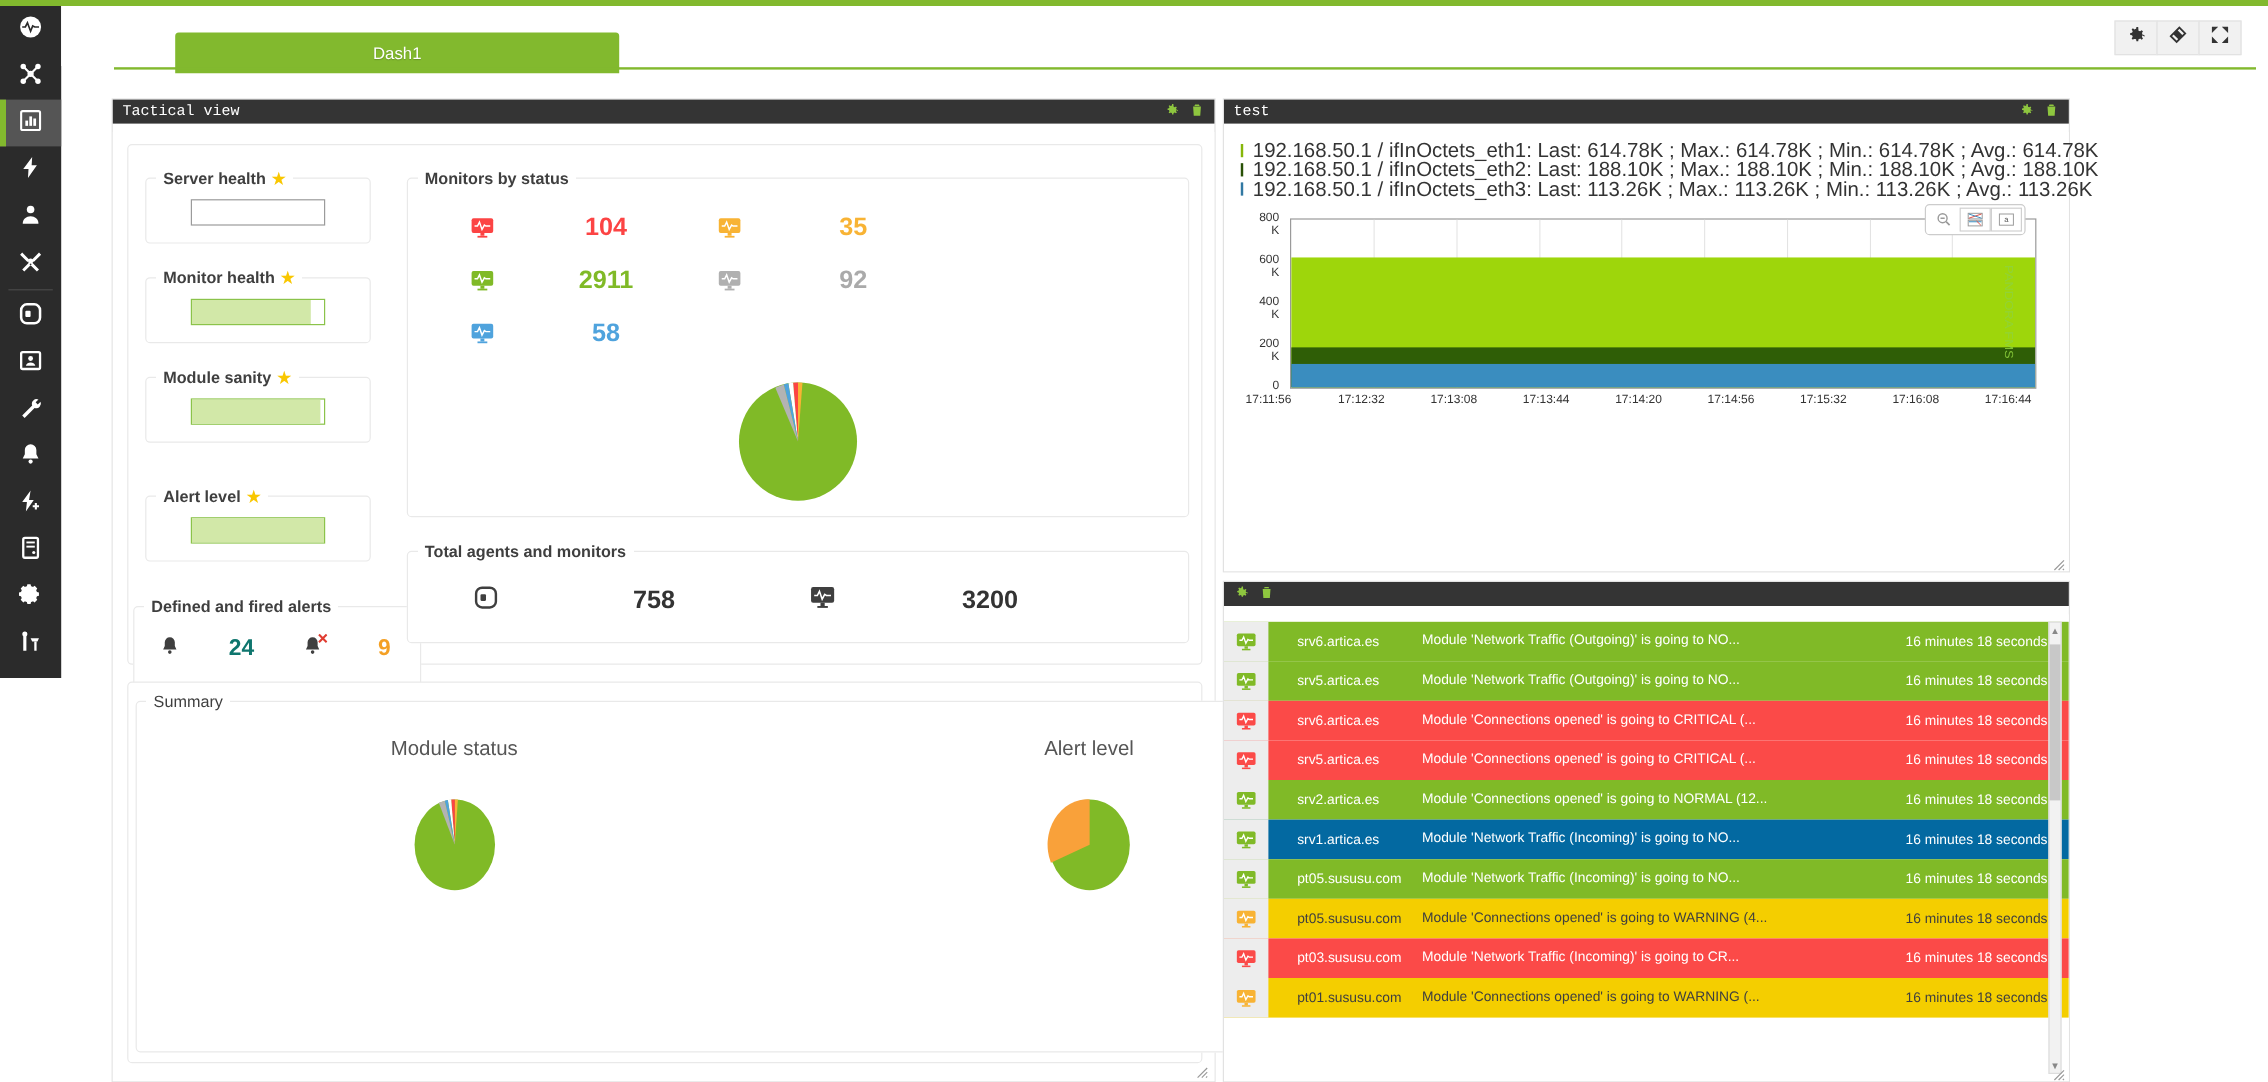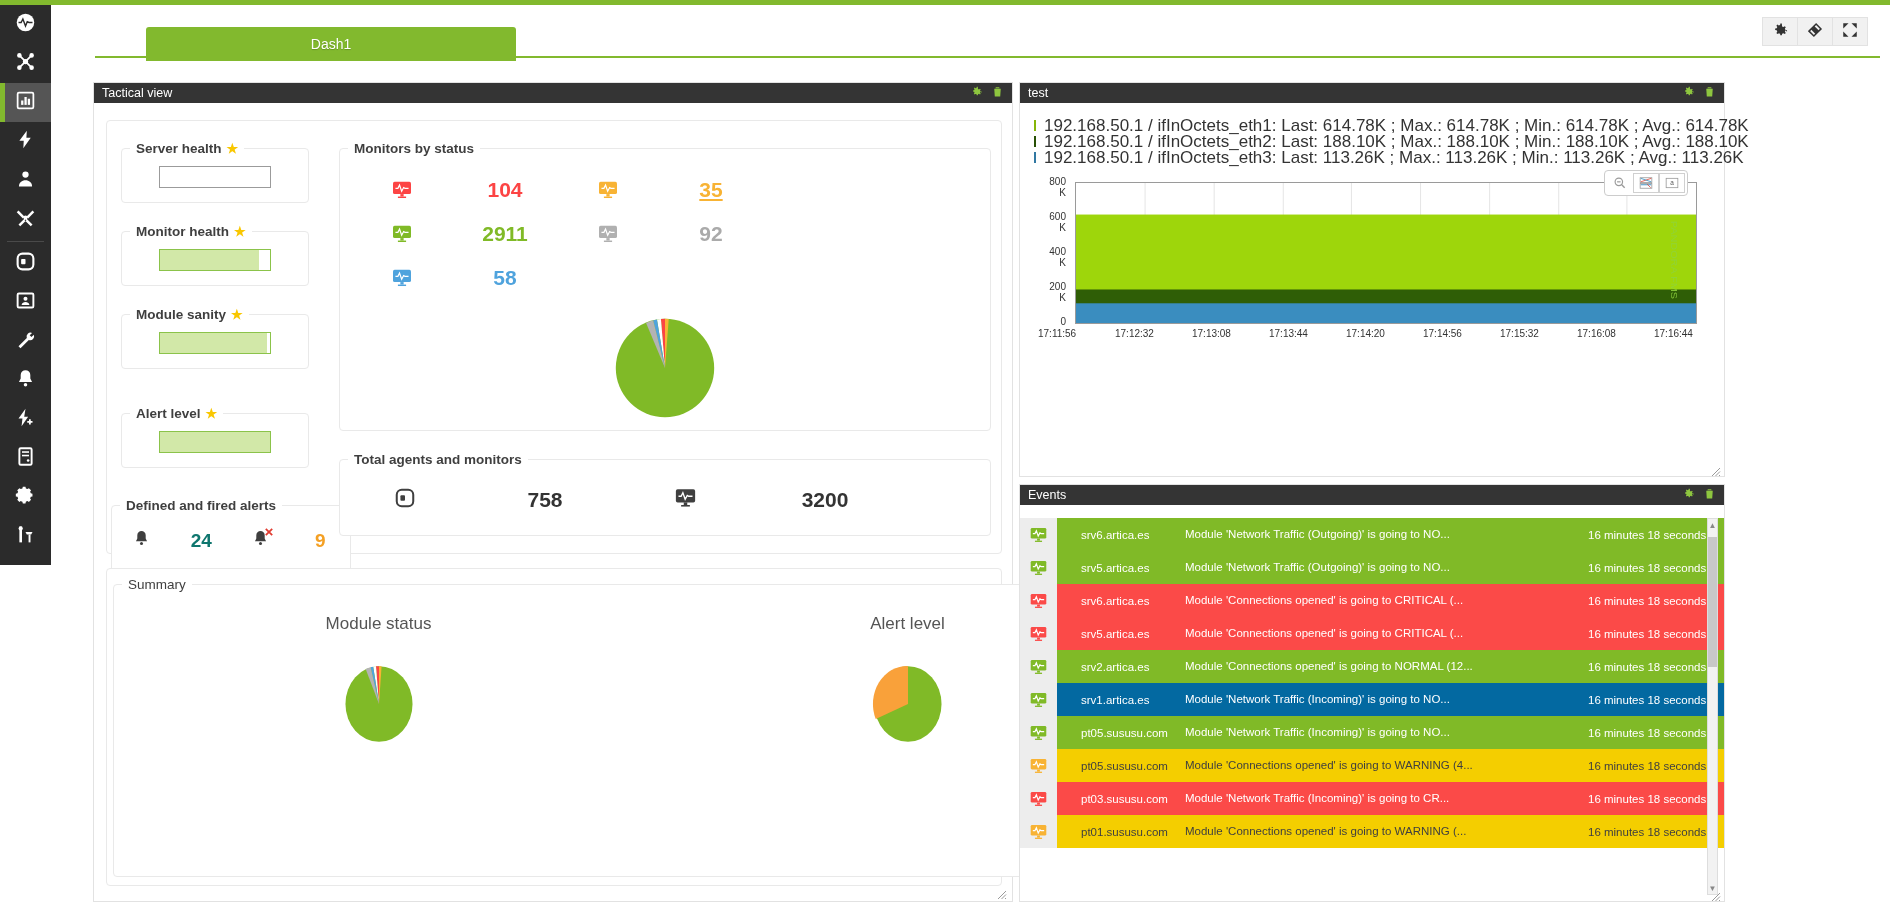"Tactical view" .panel-head { font-family: none -> Liberation Mono, monospace }
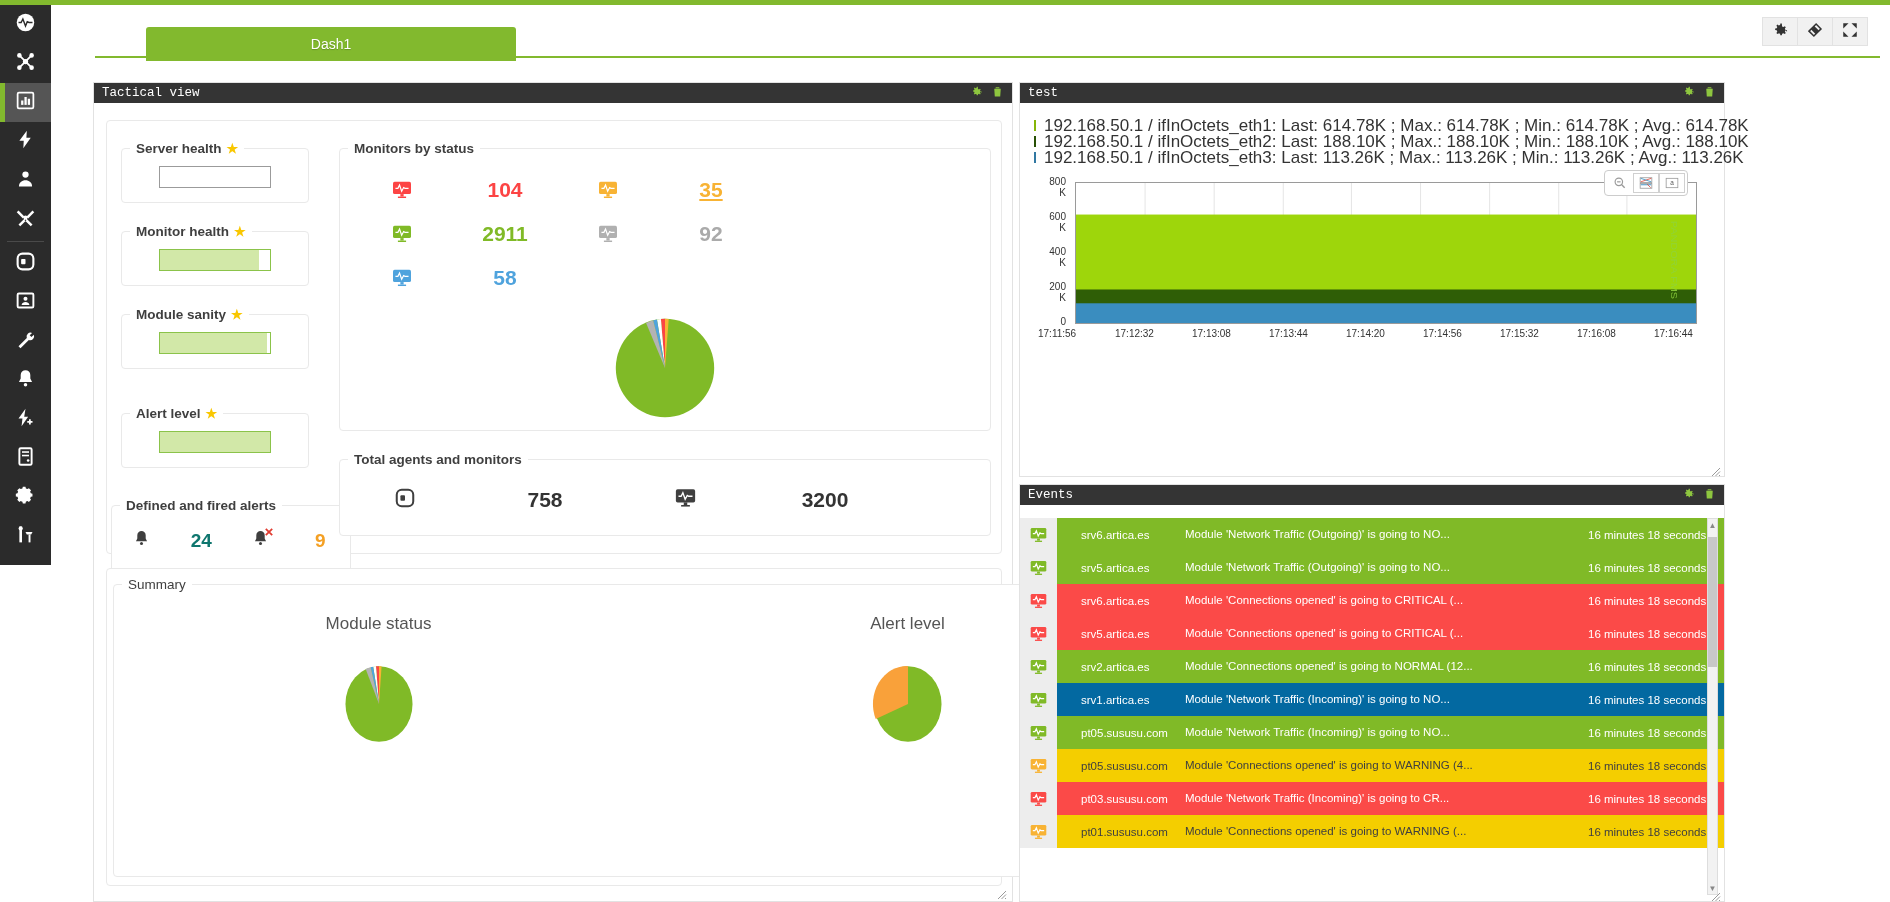"35" span.ms-num { text-decoration: underline -> none }
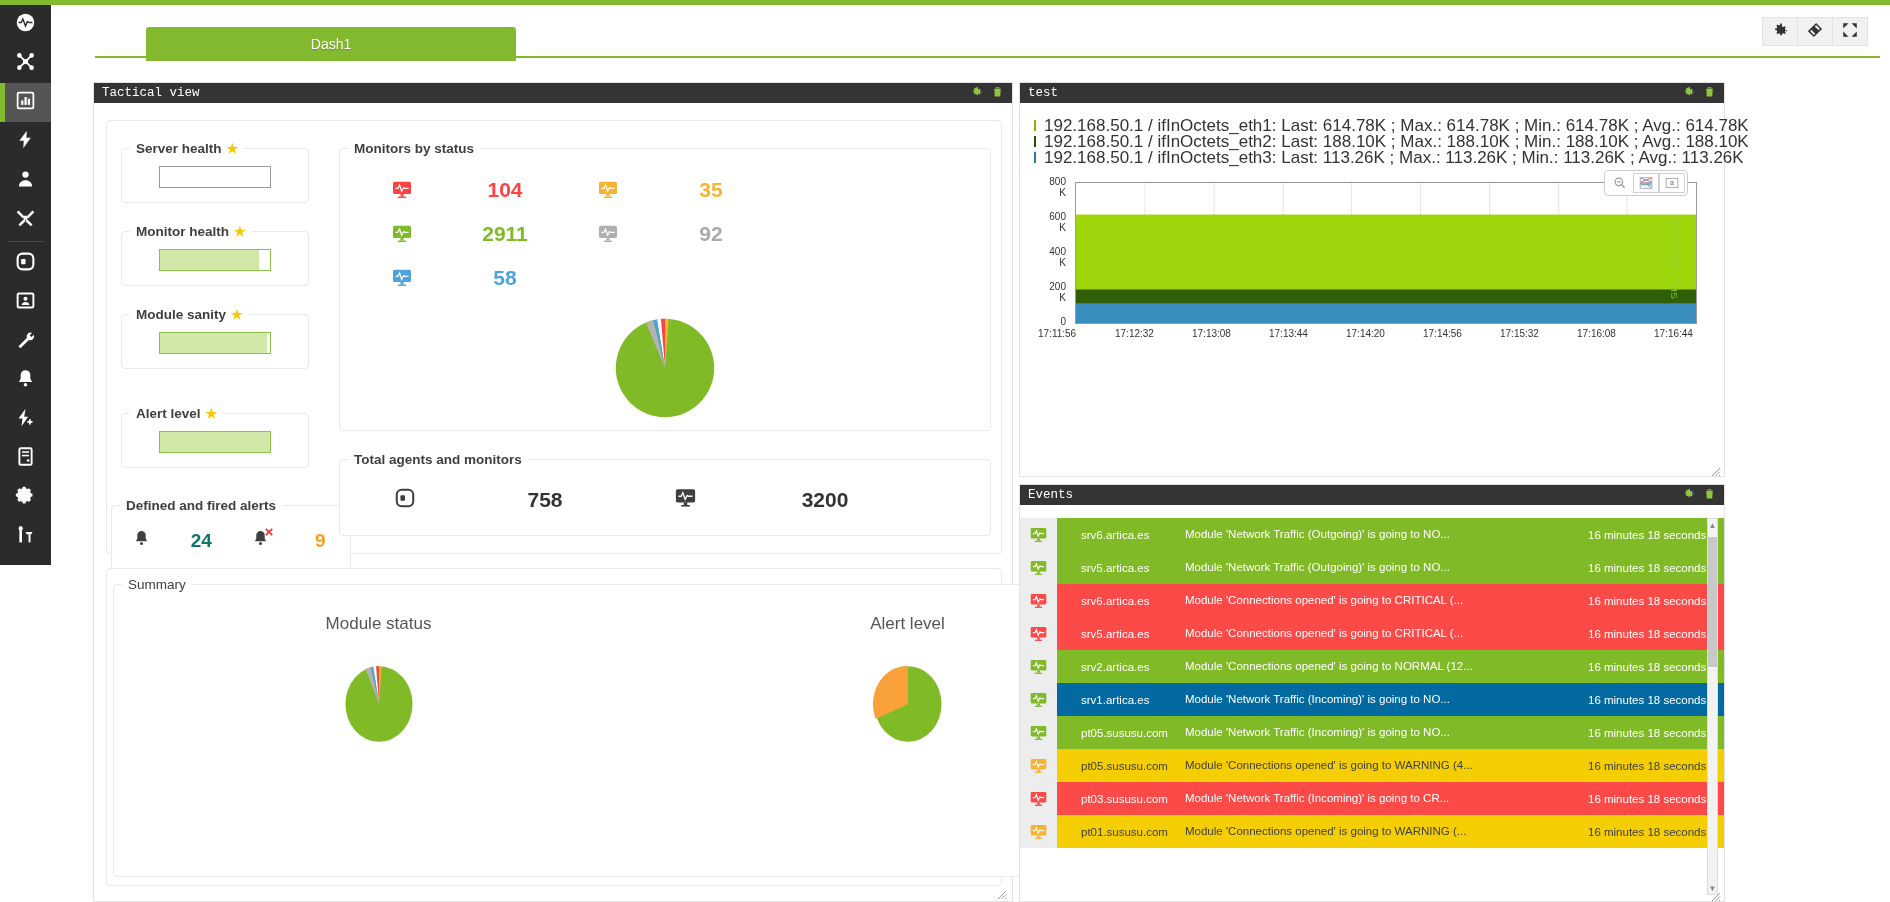"Events" span.title { html: <span>Events</span> -> none }
